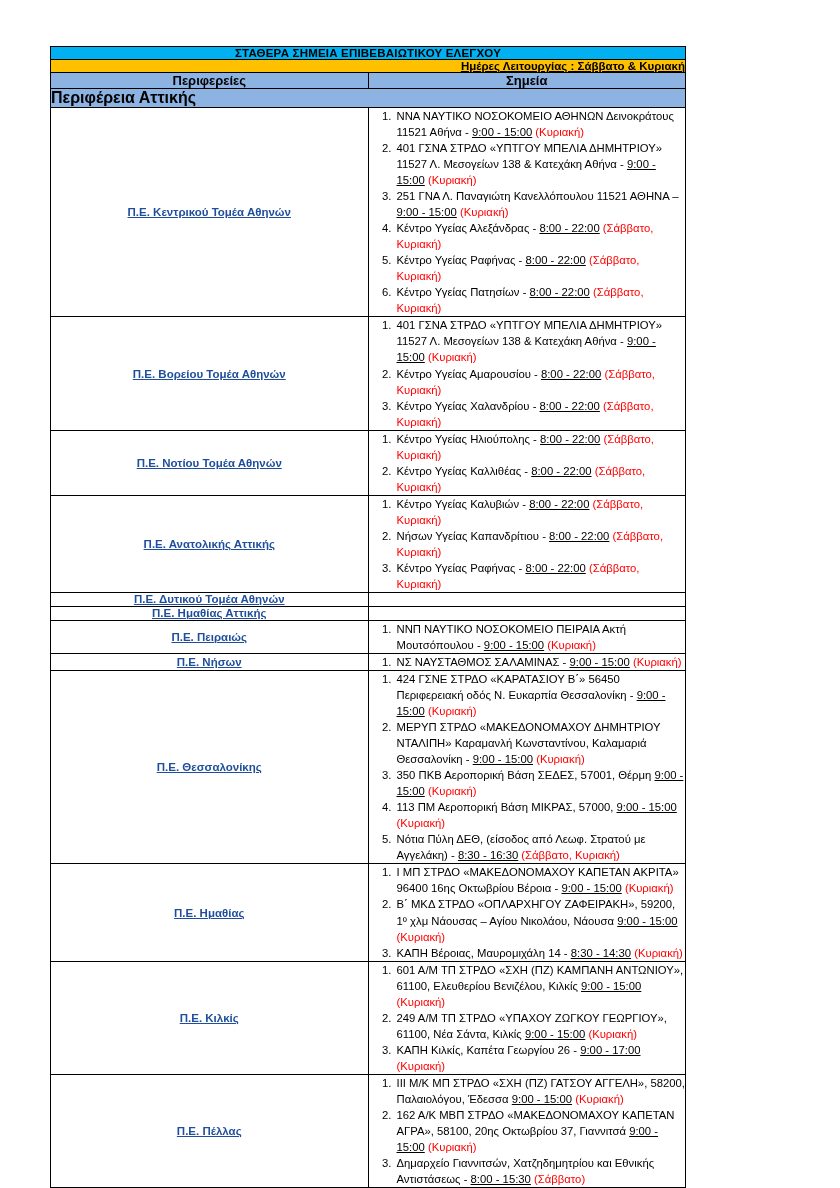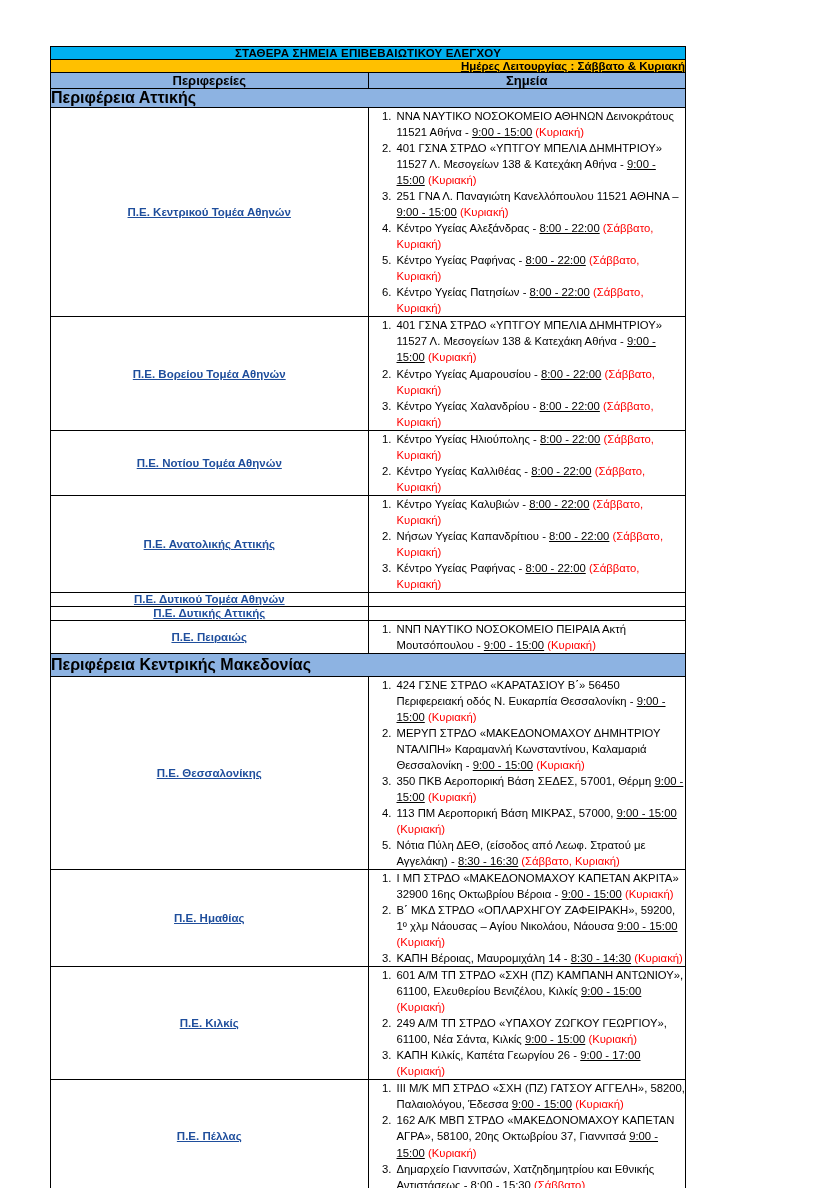"Π.Ε. Δυτικής Αττικής" span.u { text: Δυτικής -> Ημαθίας }
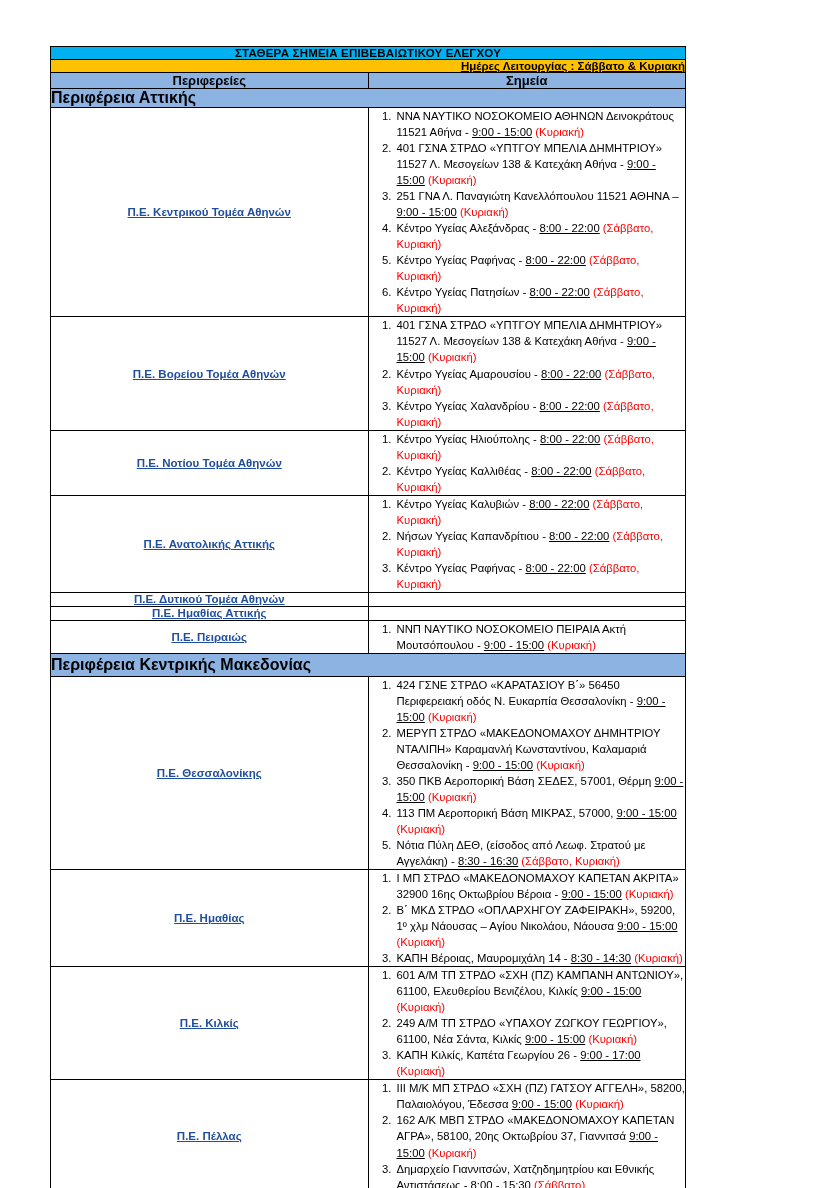"Π.Ε. Νήσων" tr { html: none -> <tr> <td><span>Π.Ε. Νήσων</span></td> <td> <ol> <li><span>ΝΣ ΝΑΥΣΤΑΘΜΟΣ ΣΑΛΑΜΙΝΑΣ - </span><span>9:00 - 15:00</span> <span>(Κυριακή)</span></li> </ol> </td> </tr> }
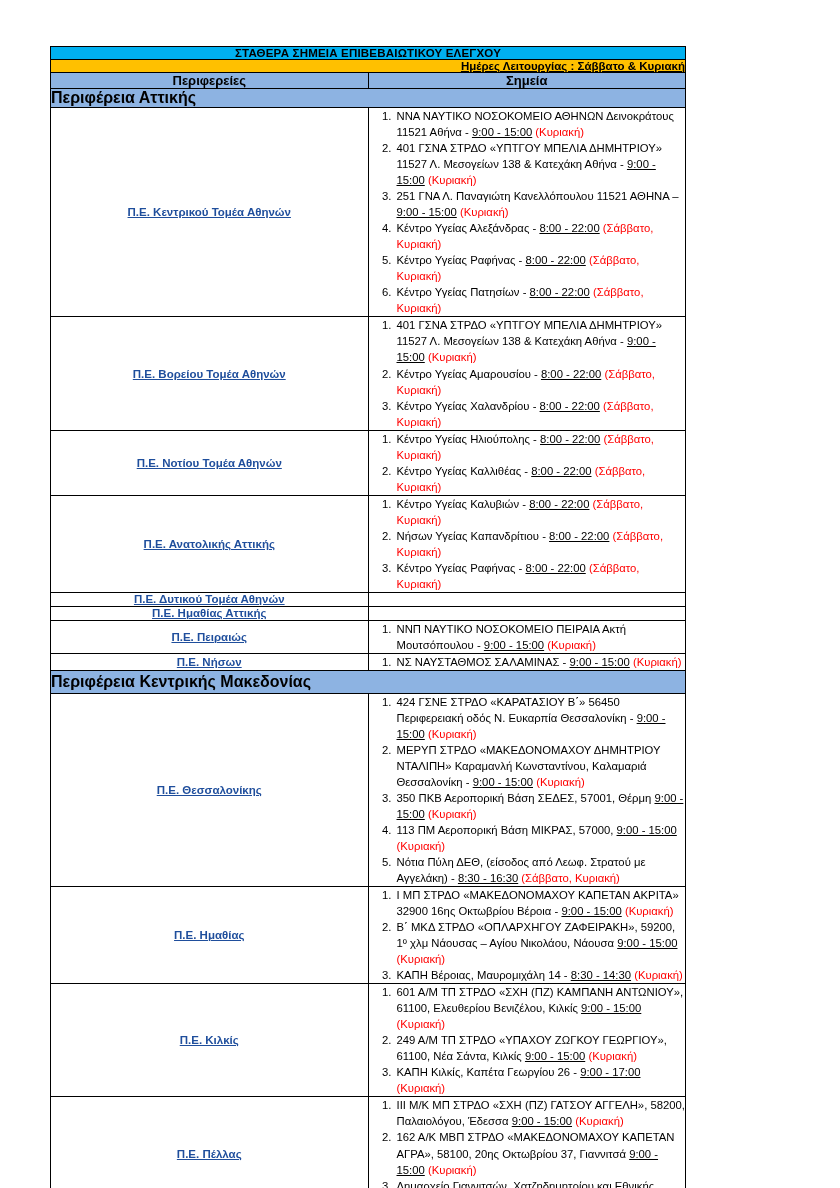"Περιφέρεια Κεντρικής Μακεδονίας" tr { html: <tr> <td>Περιφέρεια Κεντρικής Μακεδονίας</td> </tr> -> none }
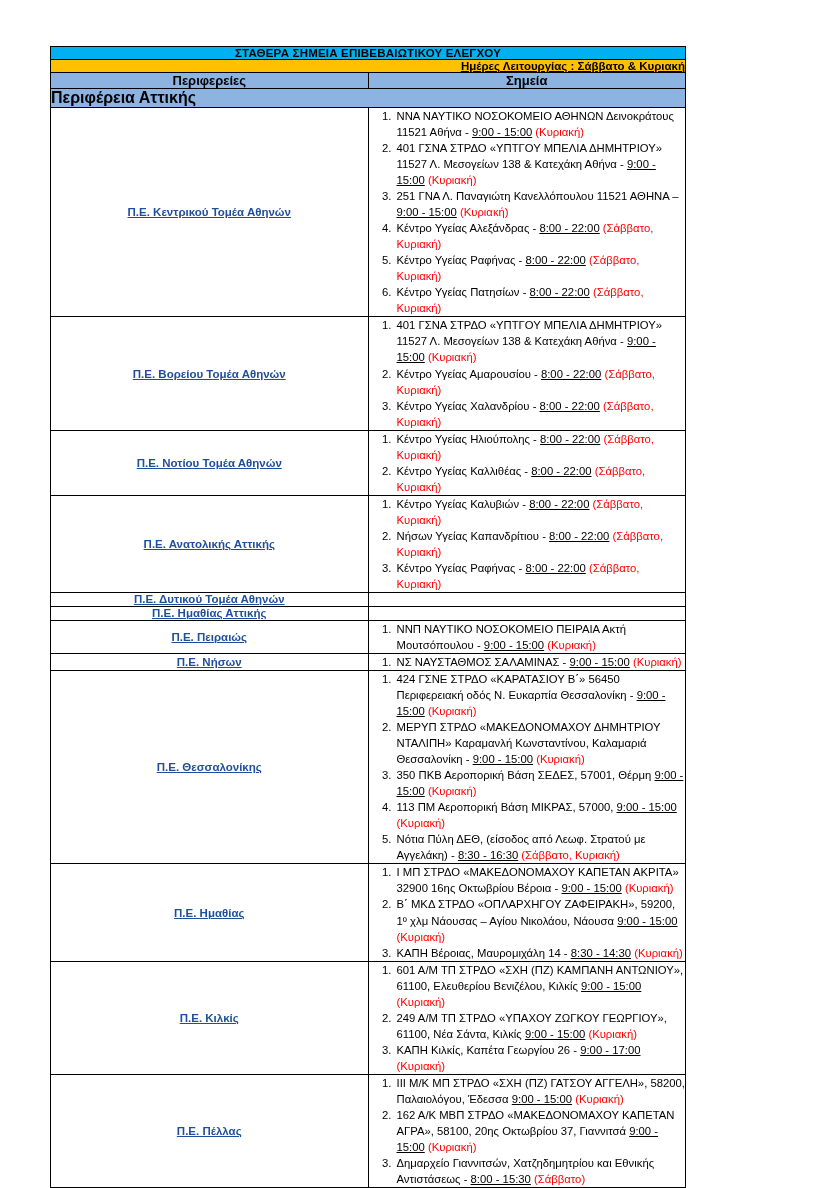"Ι ΜΠ ΣΤΡΔΟ «ΜΑΚΕΔΟΝΟΜΑΧΟΥ ΚΑΠΕΤΑΝ" span { text: 32900 -> 96400 }
